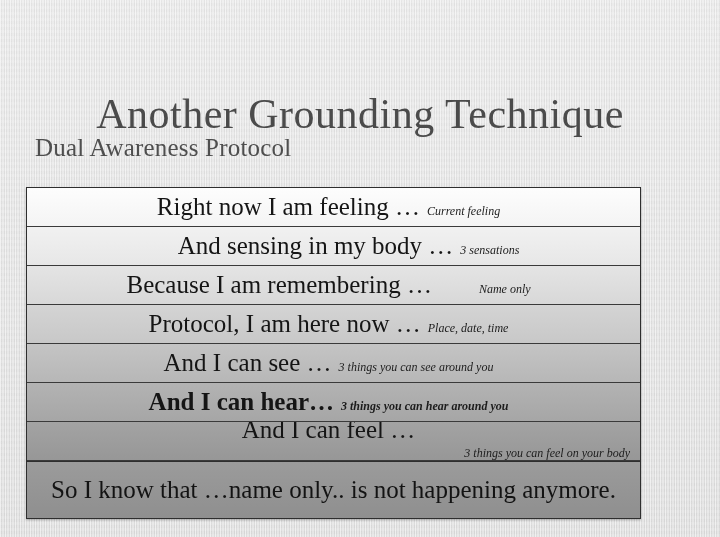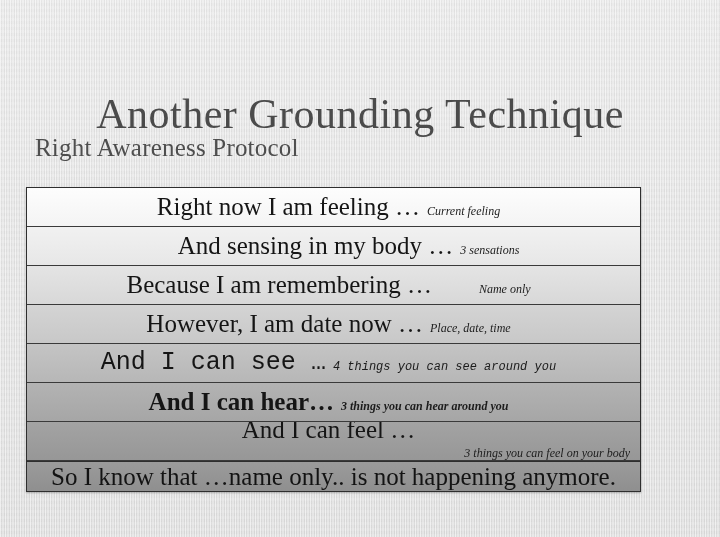"Right Awareness Protocol" div.subtitle { text: Right -> Dual }
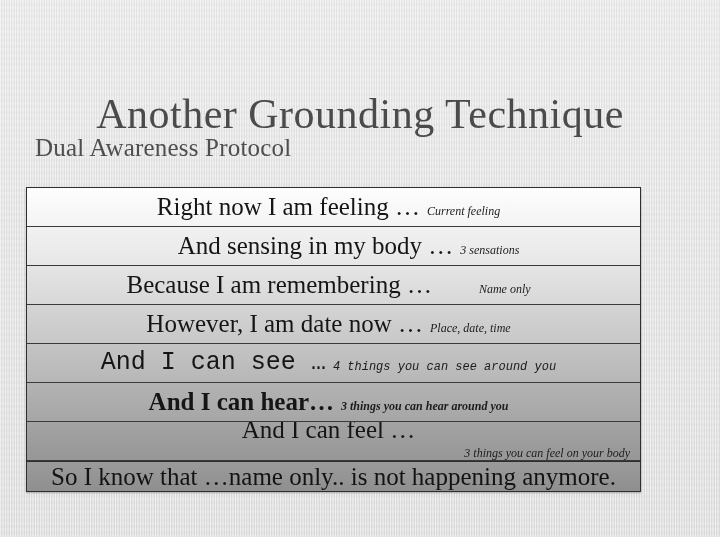"However, I am date now" span.phrase { text: However, I am date -> Protocol, I am here }
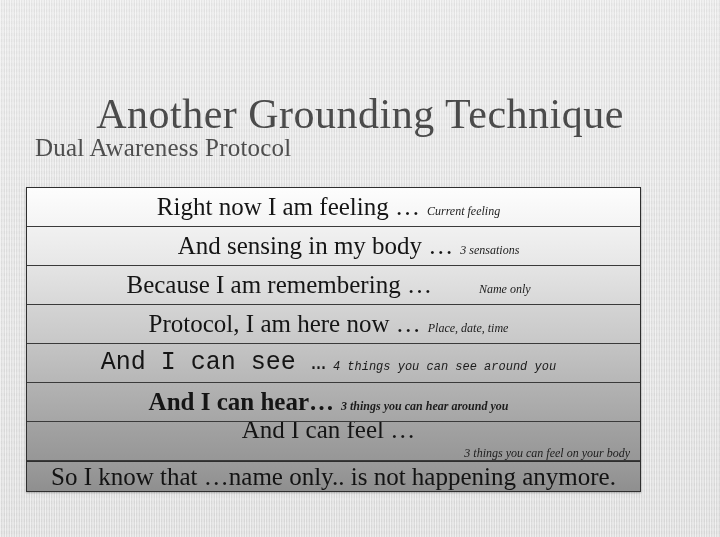"And I can see …" .row-5 { font-family: Liberation Mono, monospace -> none }
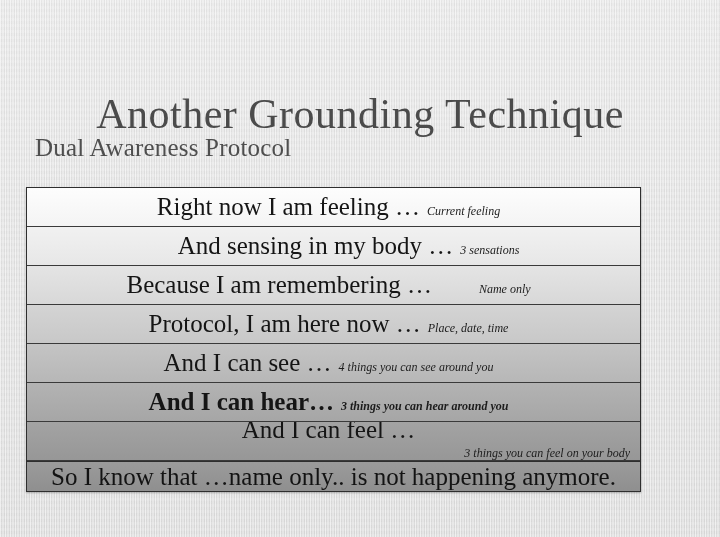"4 things you can see" span.hint { text: 4 -> 3 }
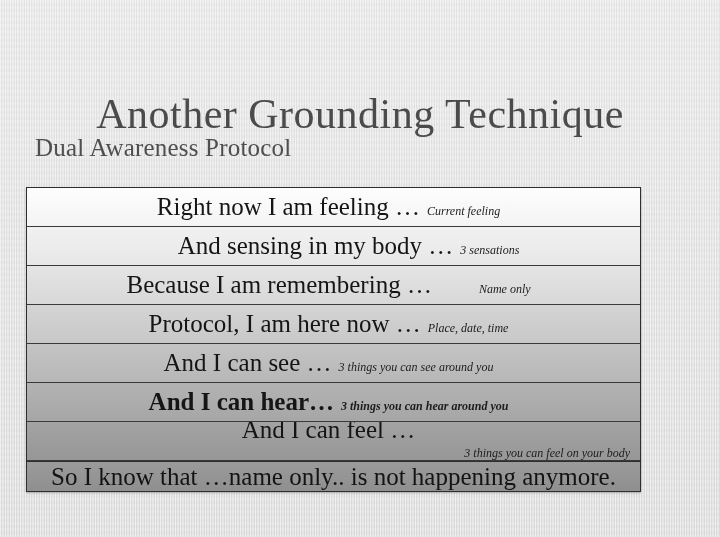"So I know that …name" .row-8 { height: 30px -> 57px }
